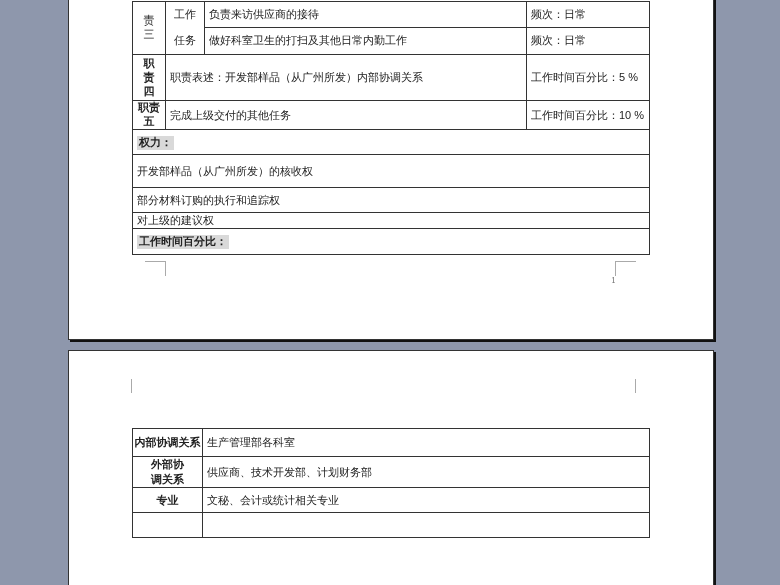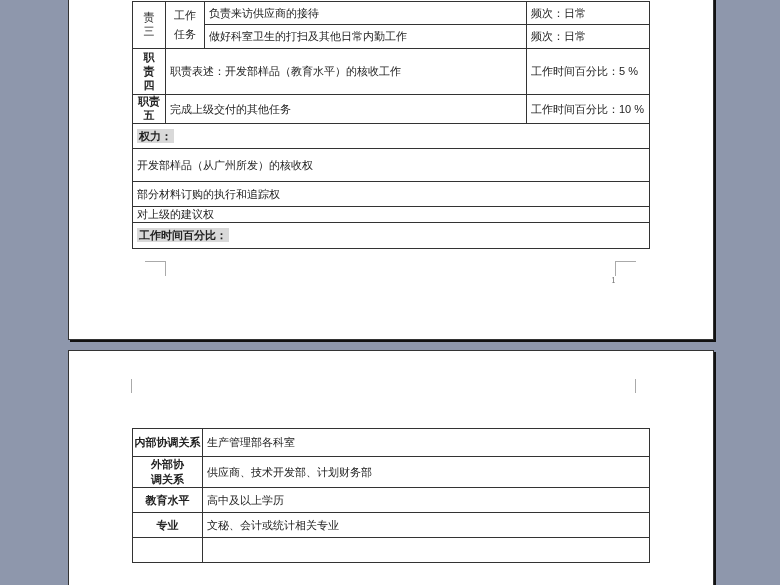"工作任务" td.center { line-height: 19px -> 26px }
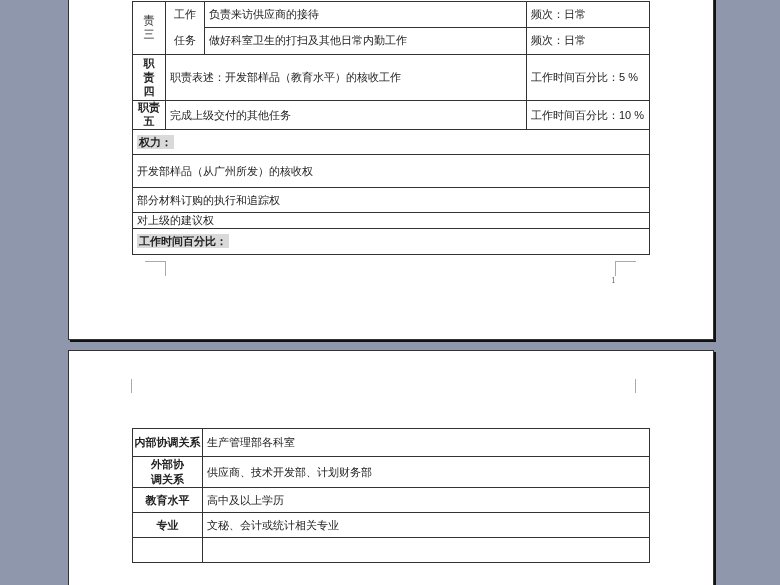"职责表述：开发部样品（教育水平）的核收工作" td { text: 教育水平）的核收工作 -> 从广州所发）内部协调关系 }
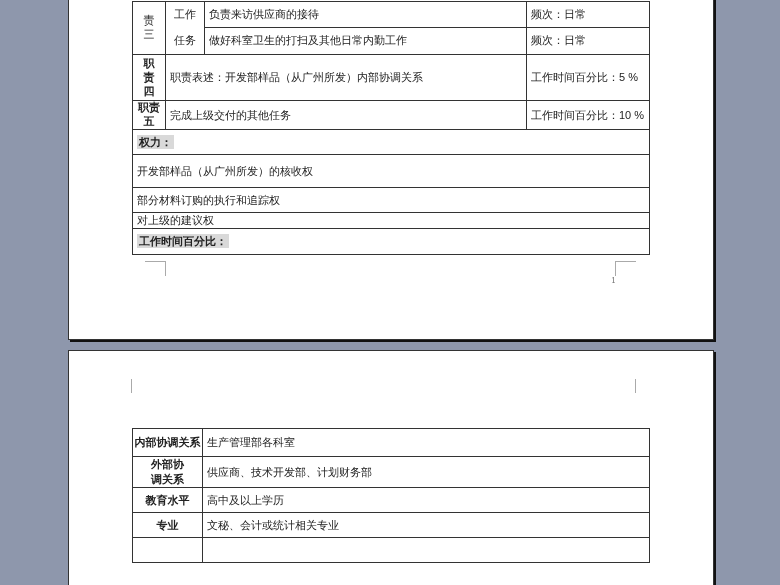"权力：" .hdr { font-family: Liberation Serif, serif -> Liberation Mono, monospace }
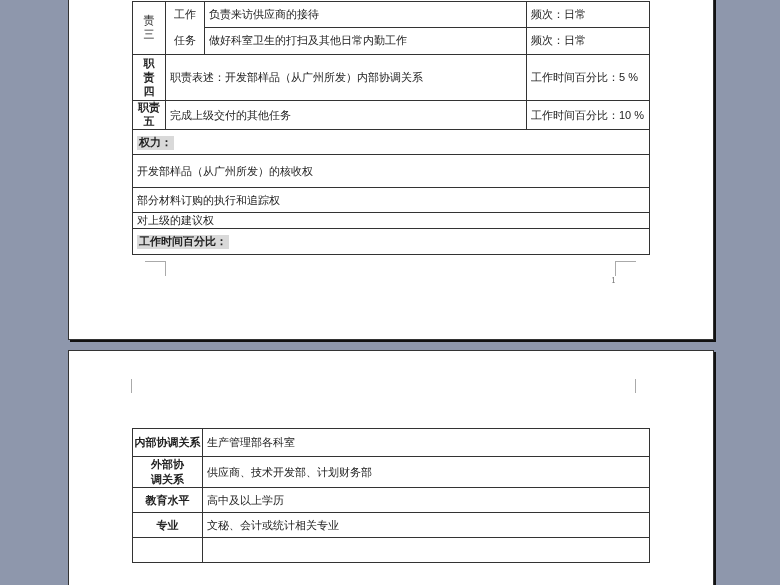"教育水平" tr { html: <tr> <td>教育水平</td> <td>高中及以上学历</td> </tr> -> none }
